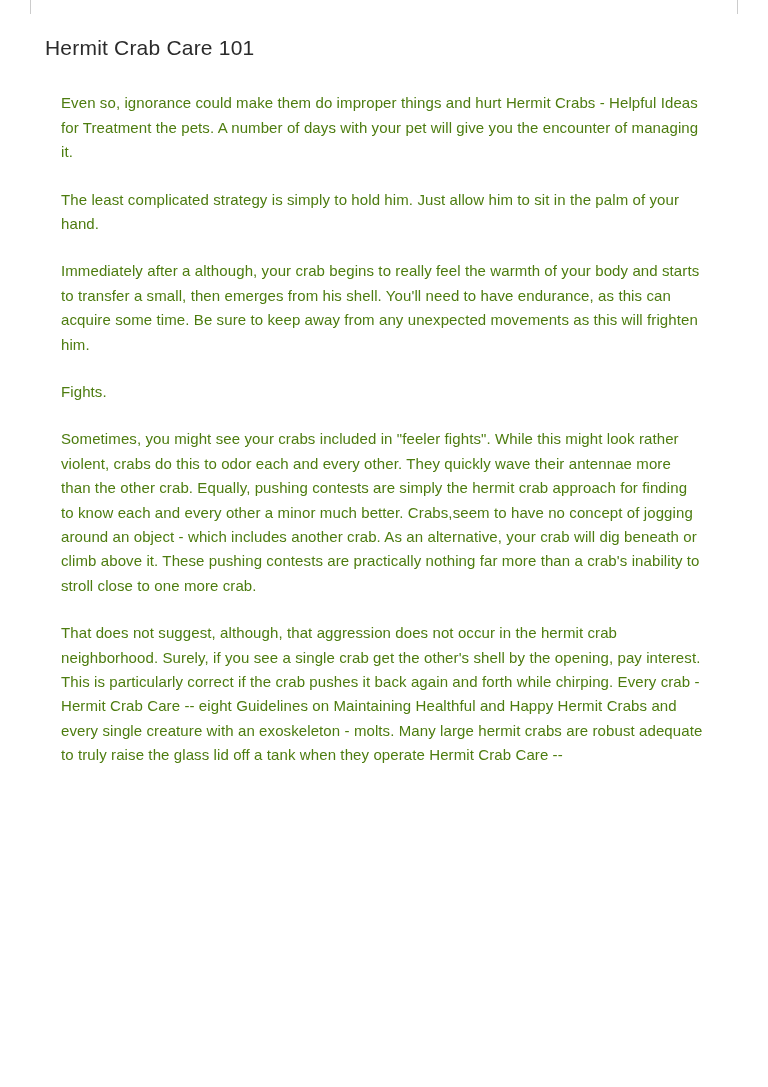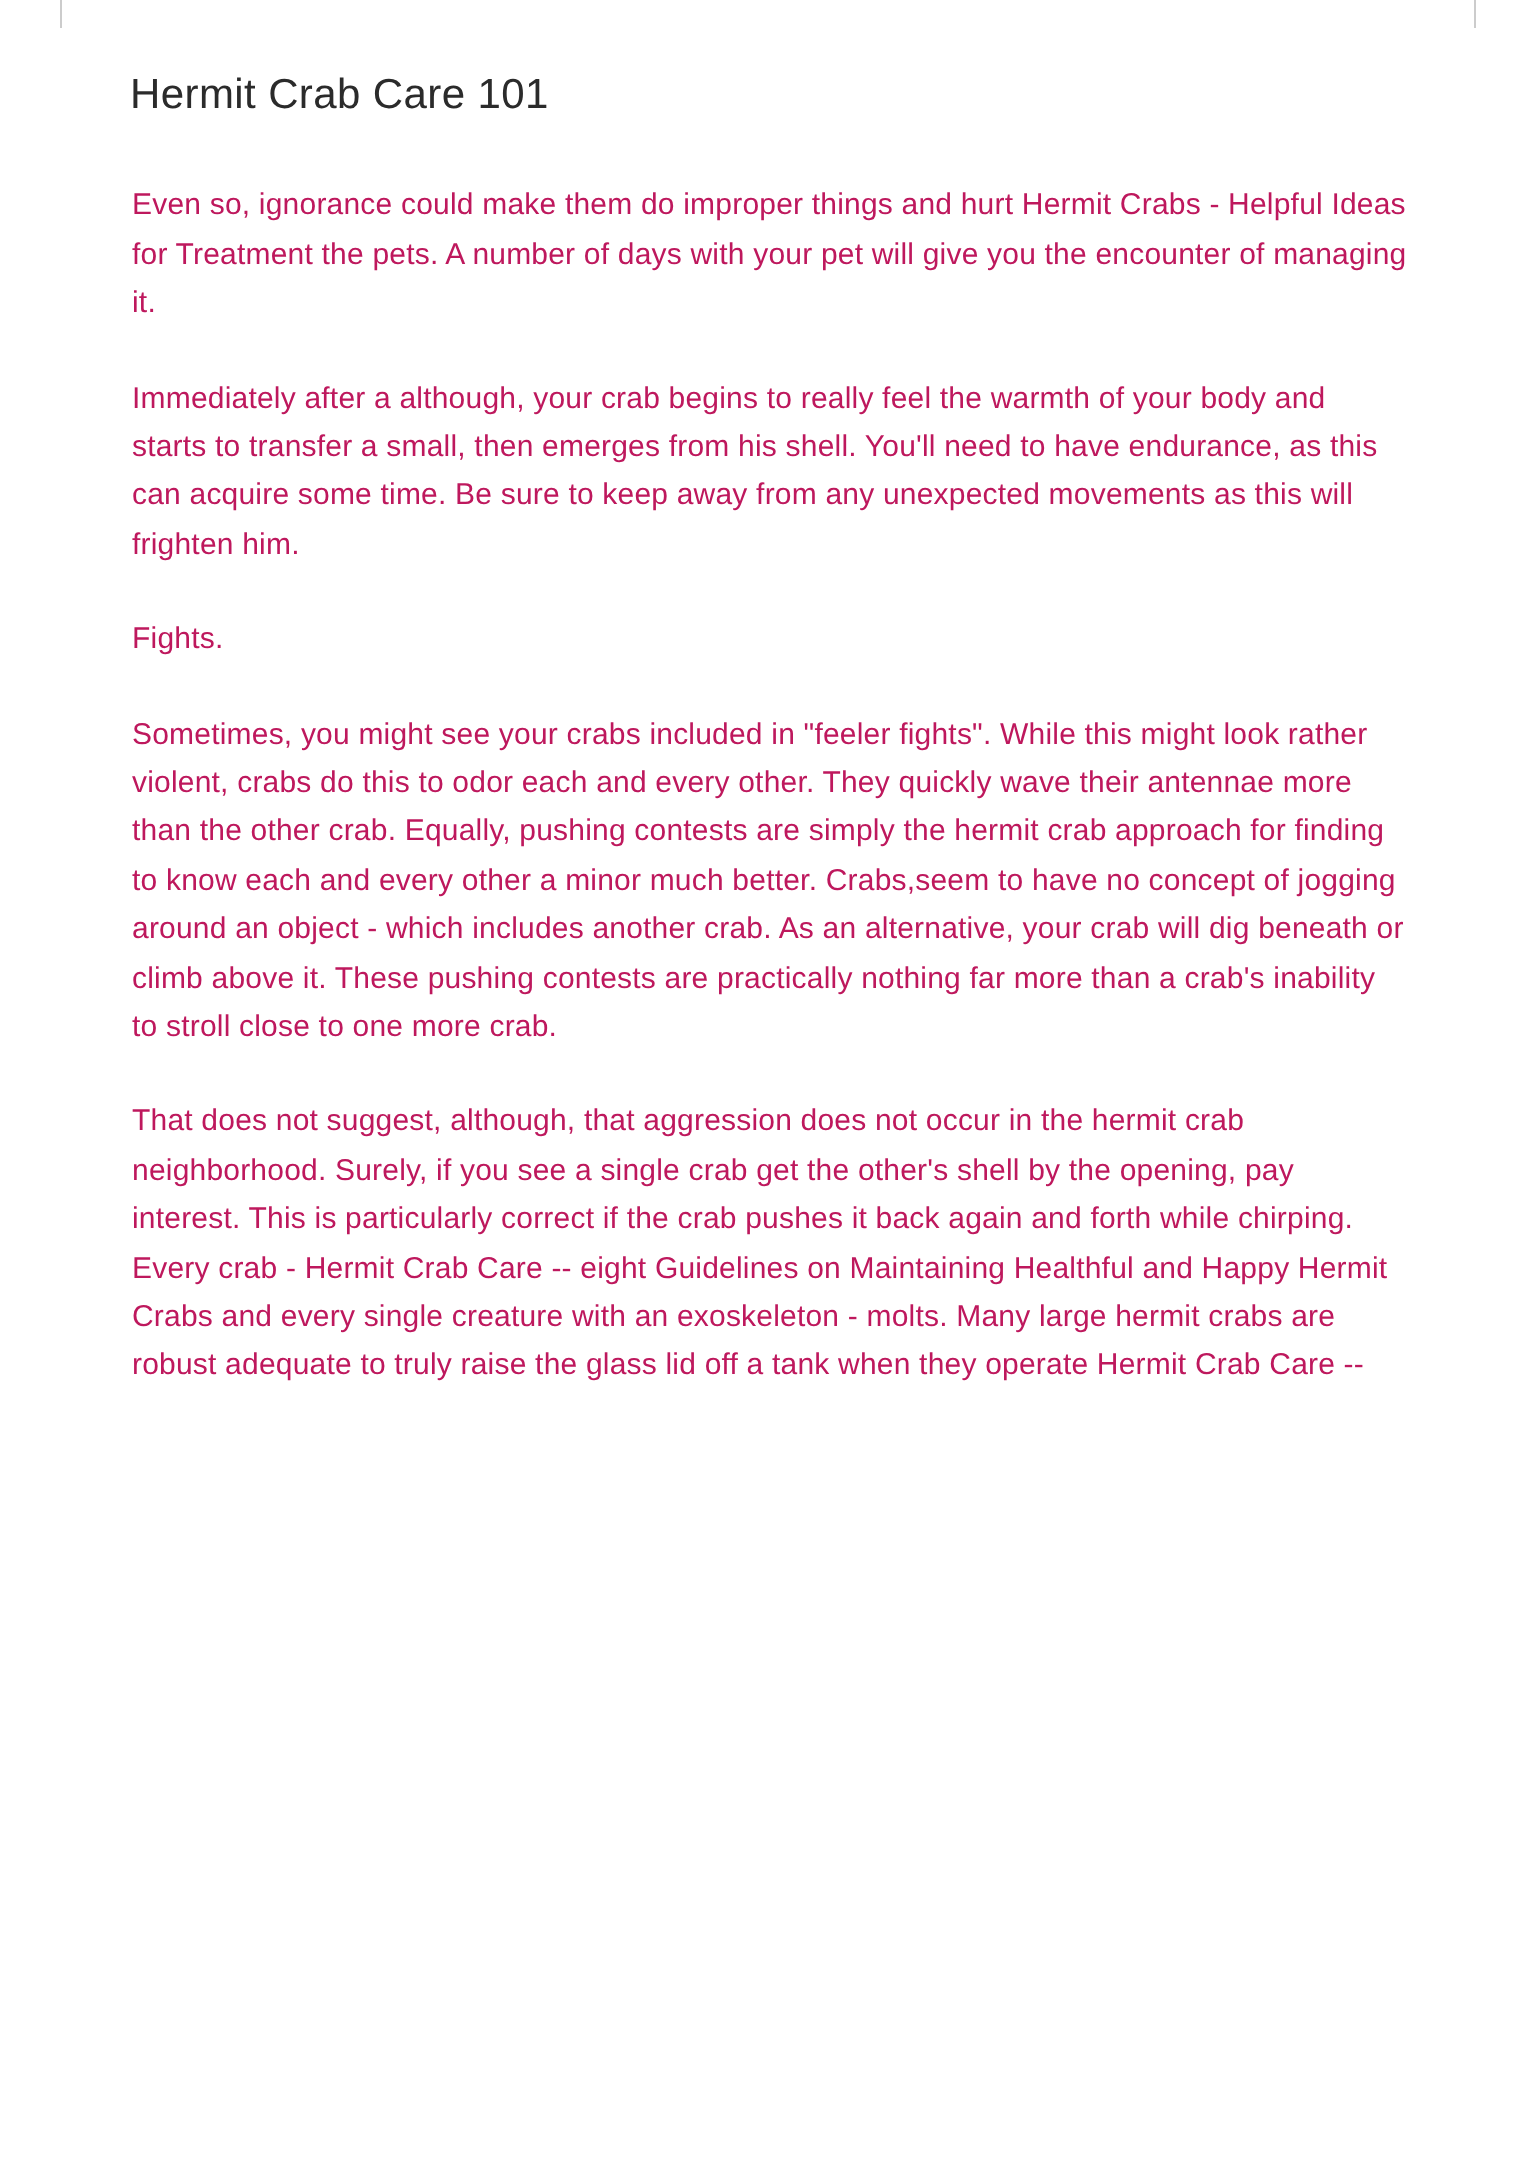"Hermit Crab Care 101" .page { padding: 26px 64px 0 65px -> 26px 64px 0 45px }
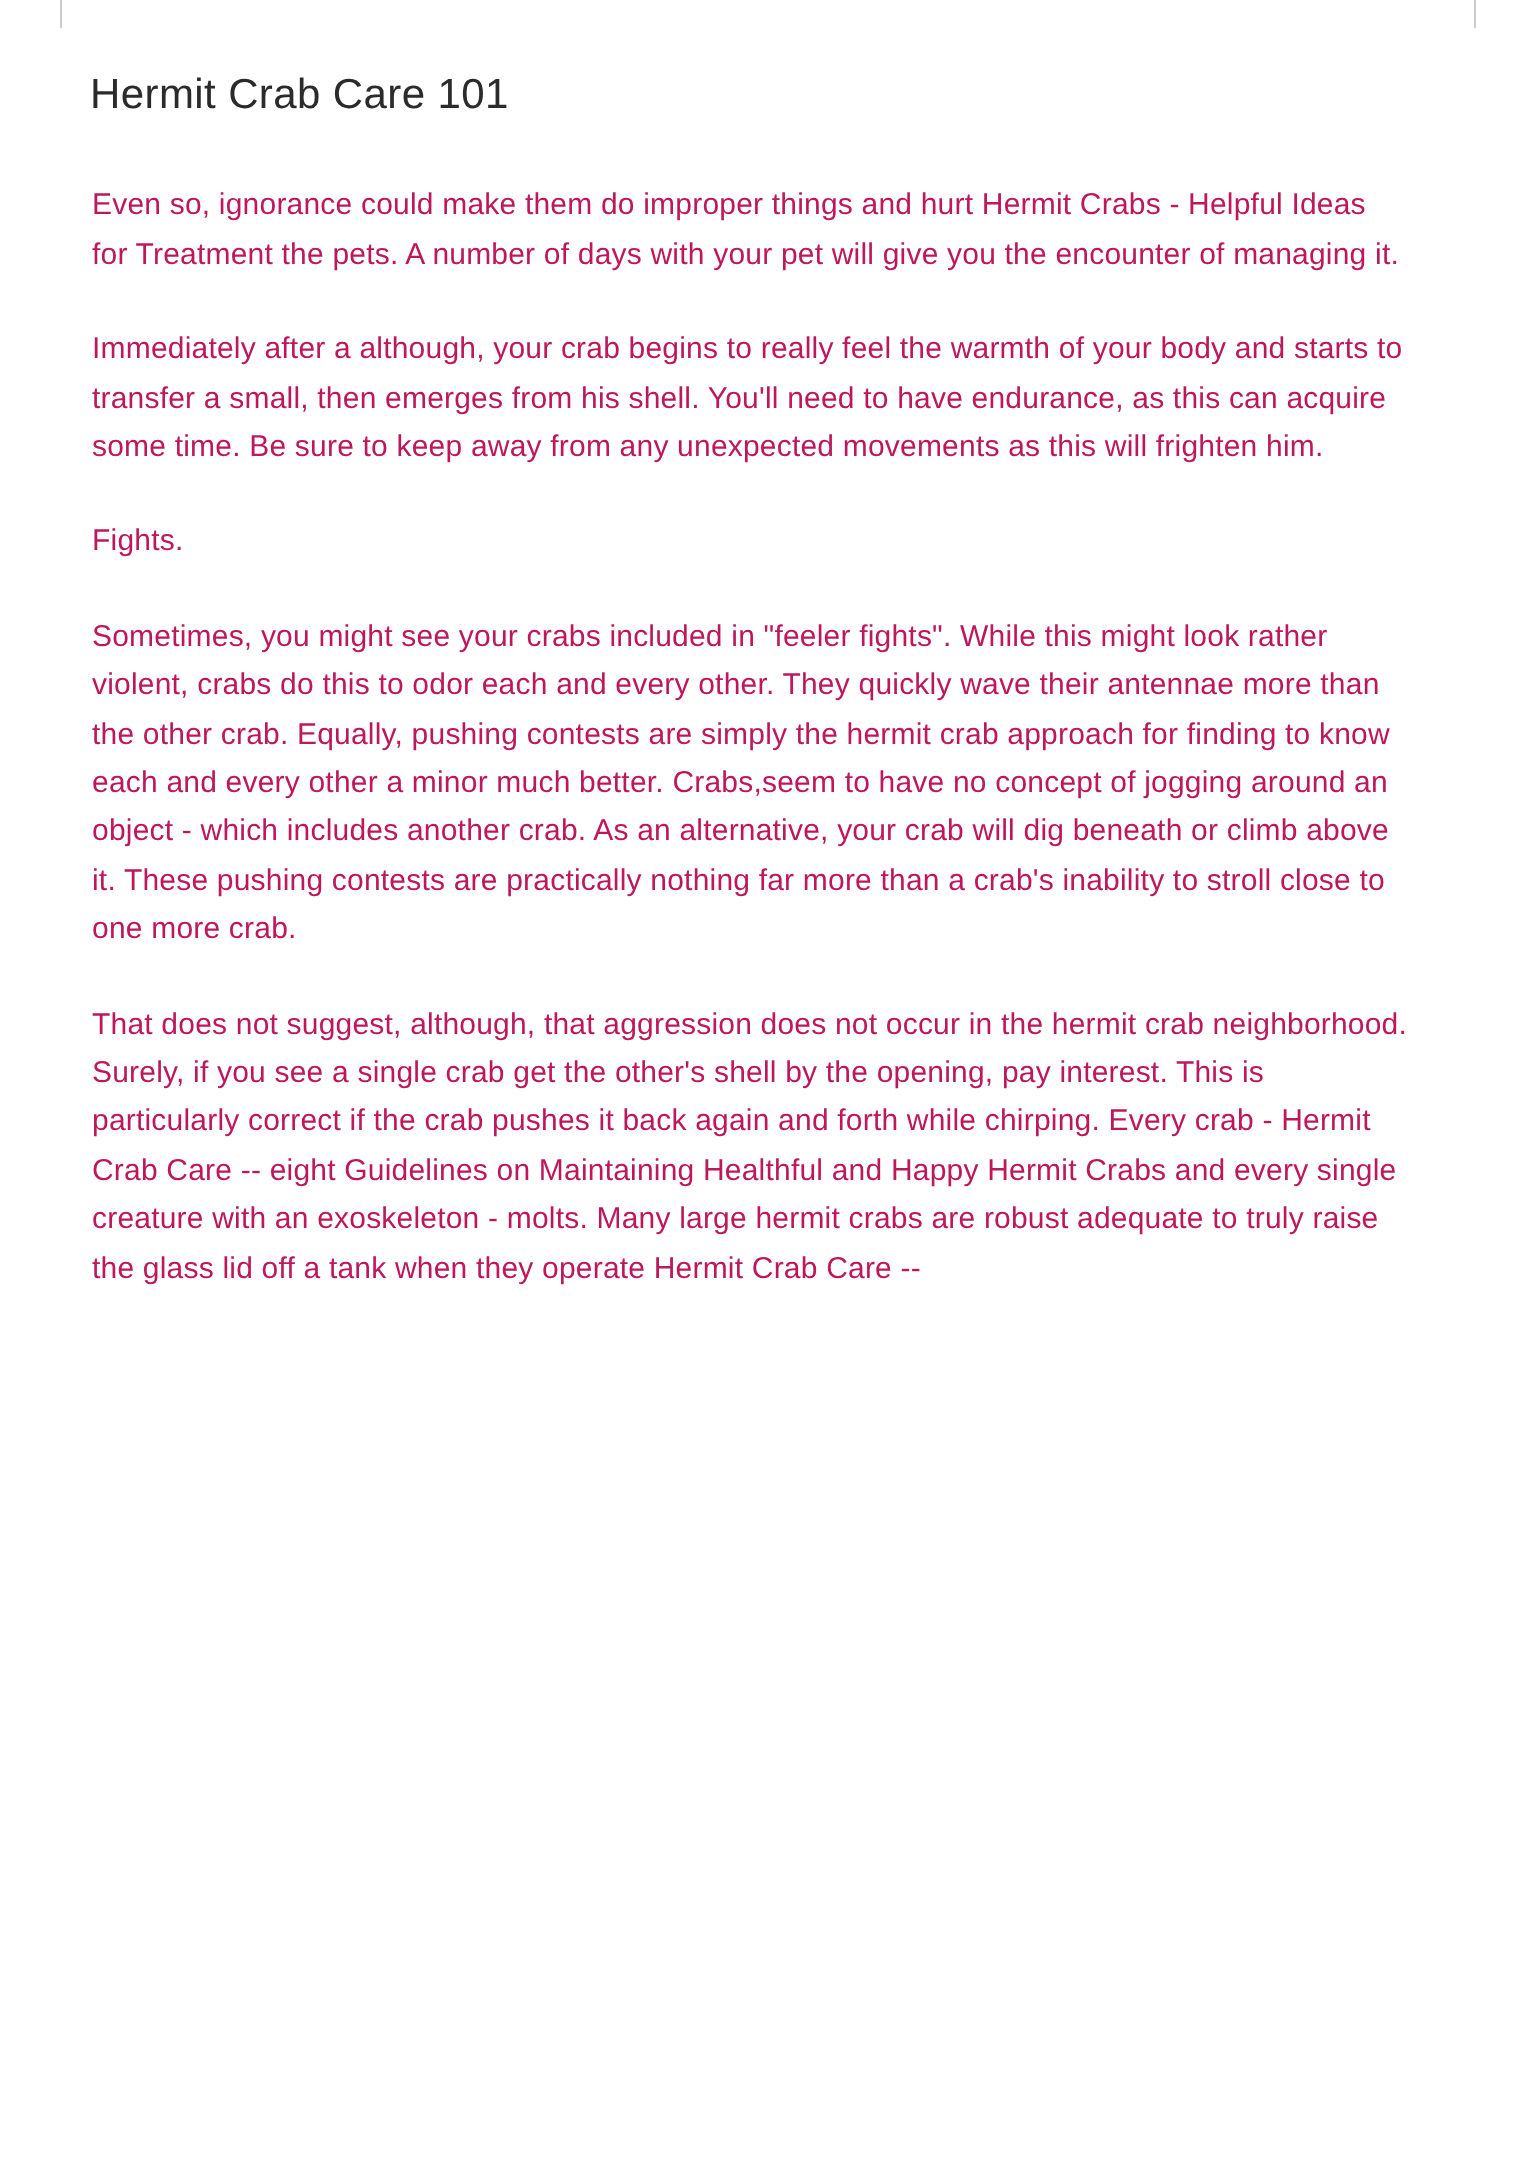"Even so, ignorance could make" .para { color: #be185d -> #4d7c0f; margin: 0 0 23px 1px -> 0 0 23px 16px }
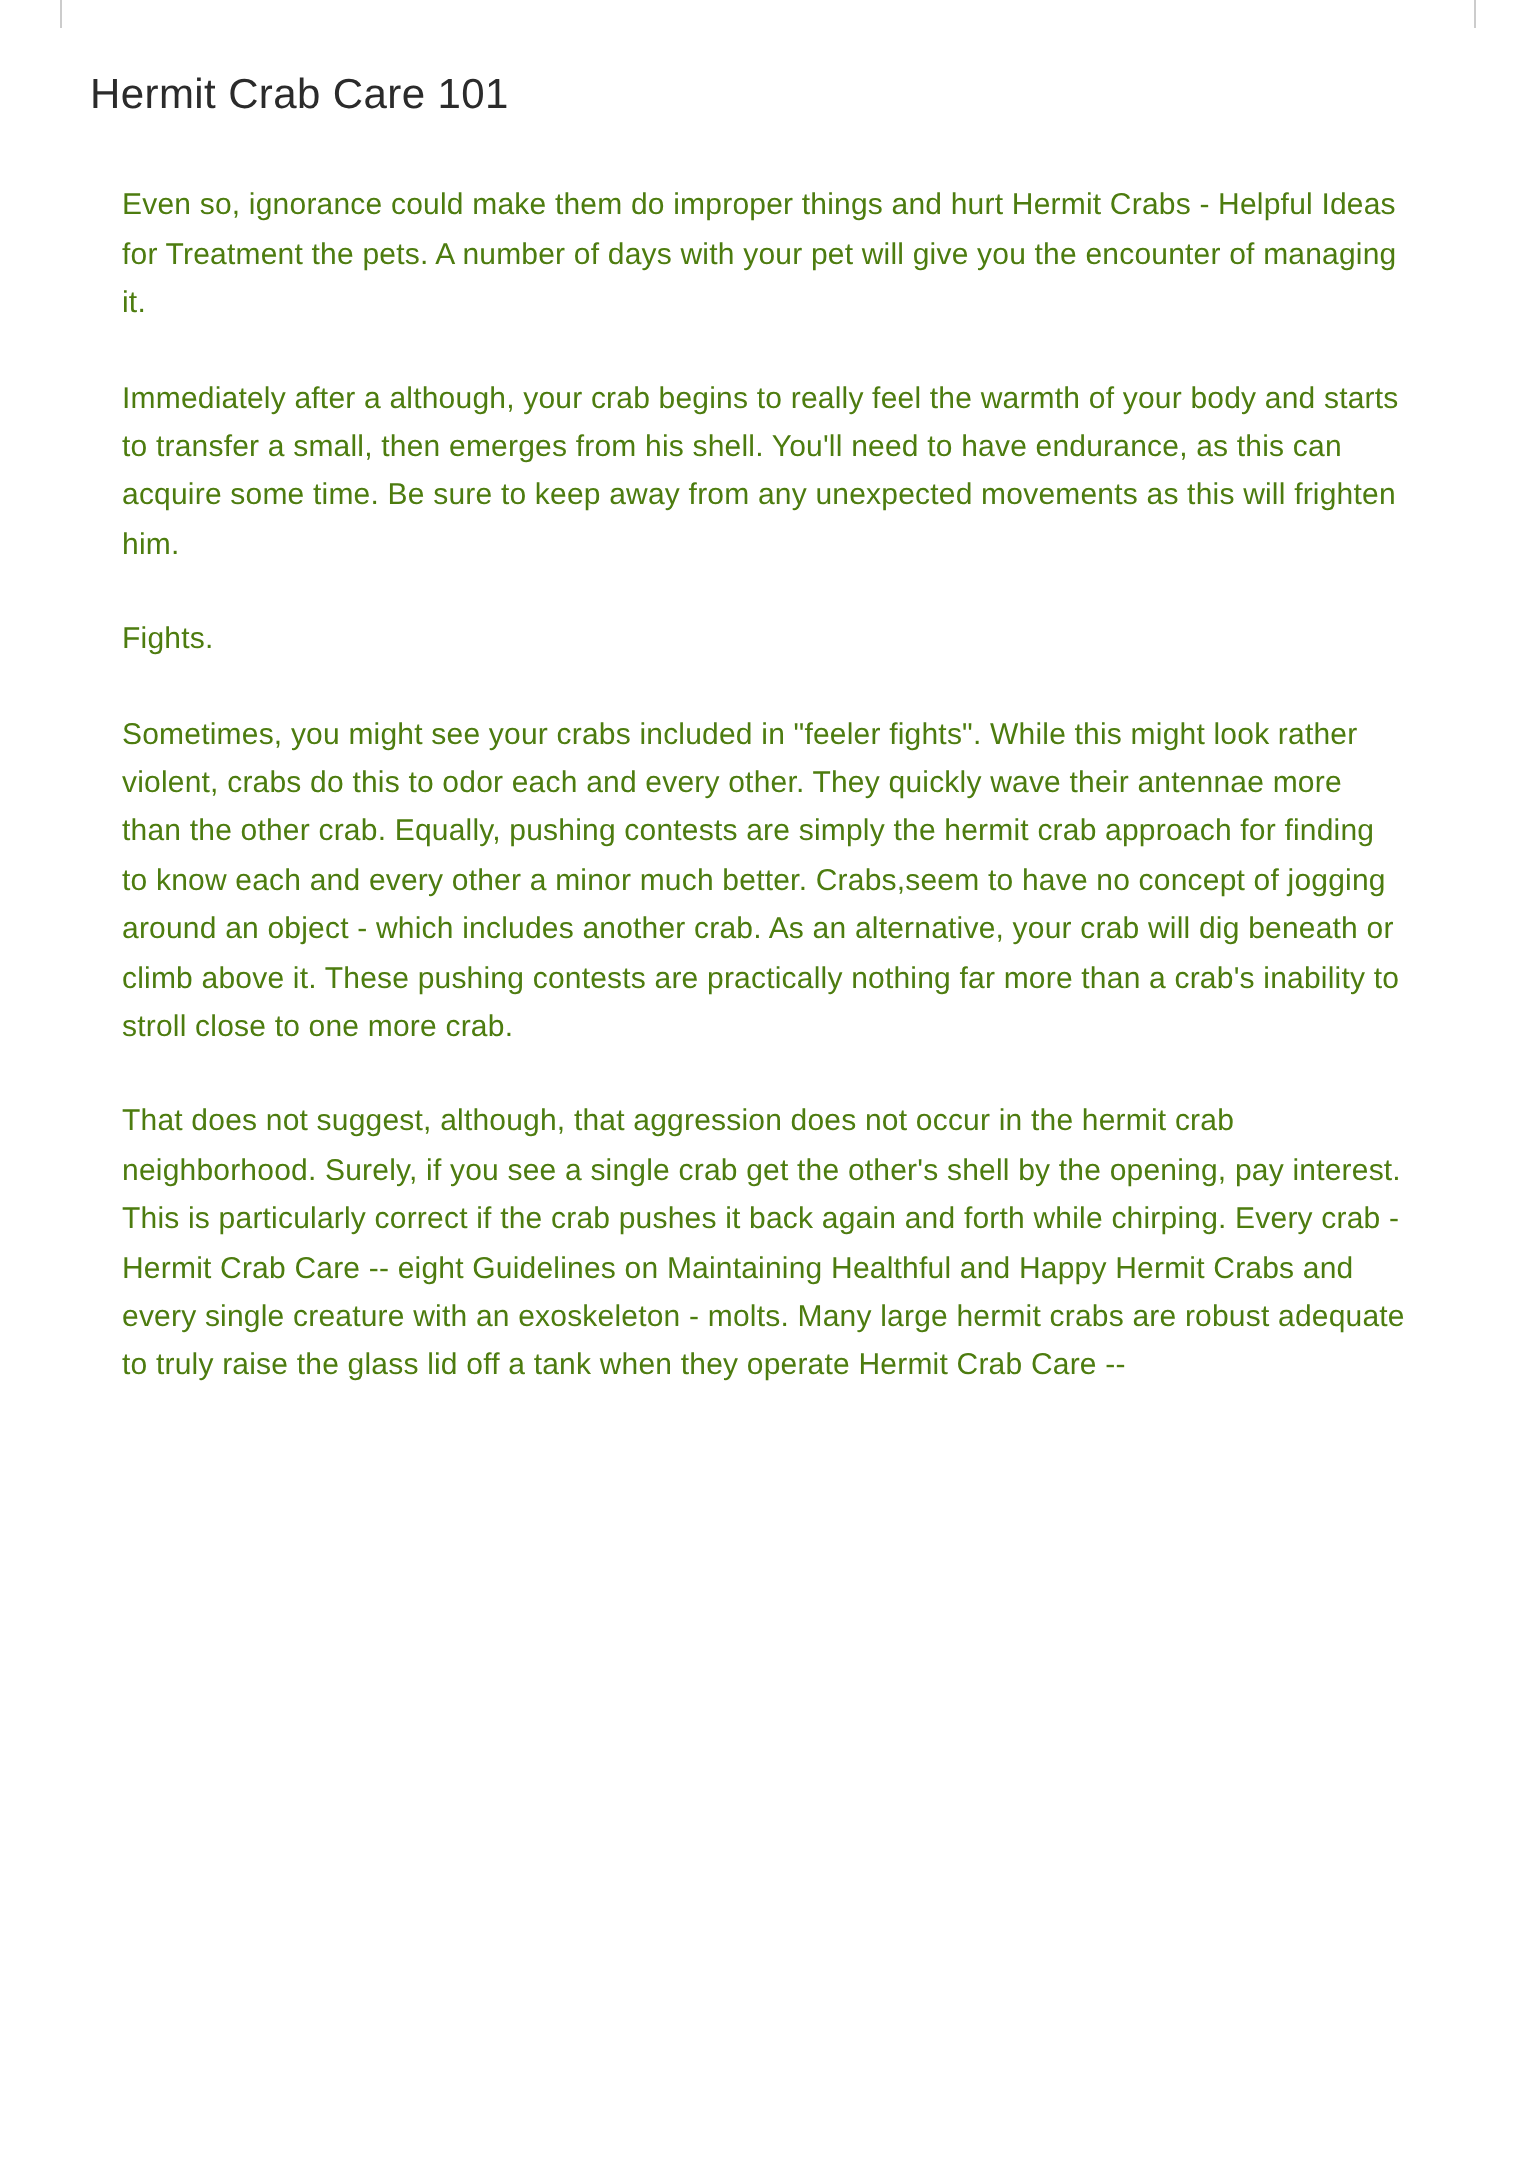"The least complicated strategy is" p.para { html: none -> <p>The least complicated strategy is simply to hold him. Just allow him to sit in the palm of your hand.</p> }
